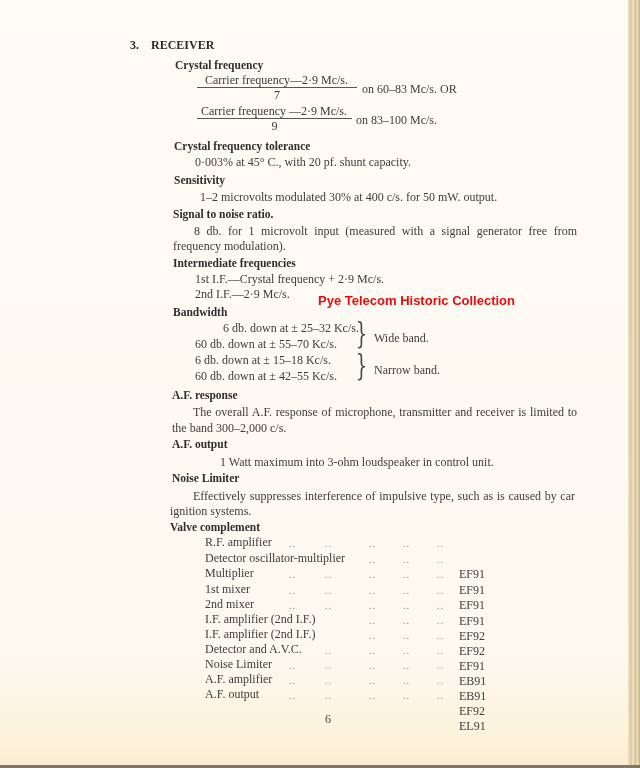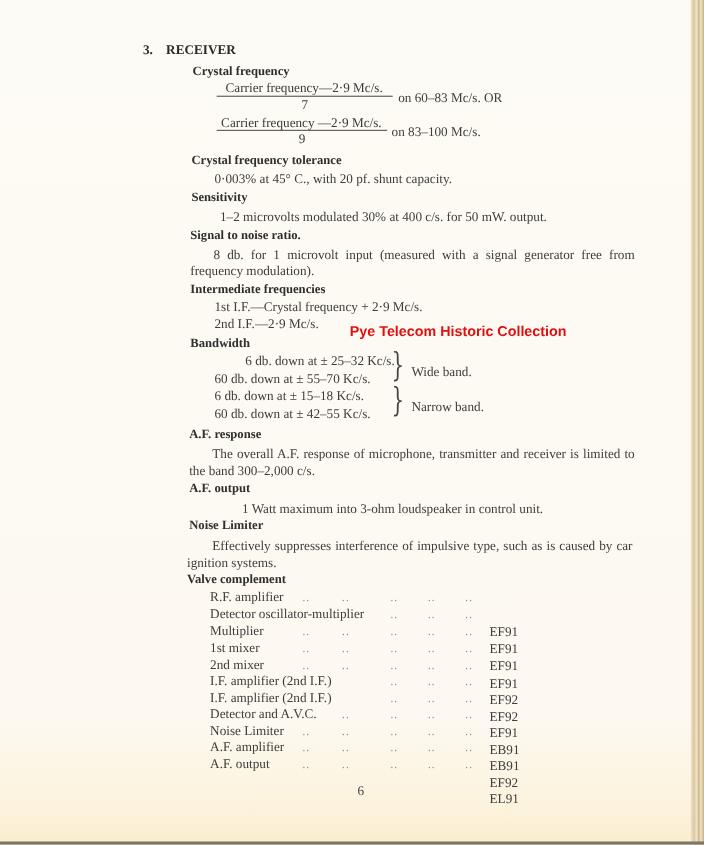"R.F. amplifier" .valve-row { left: 191px -> 205px }
